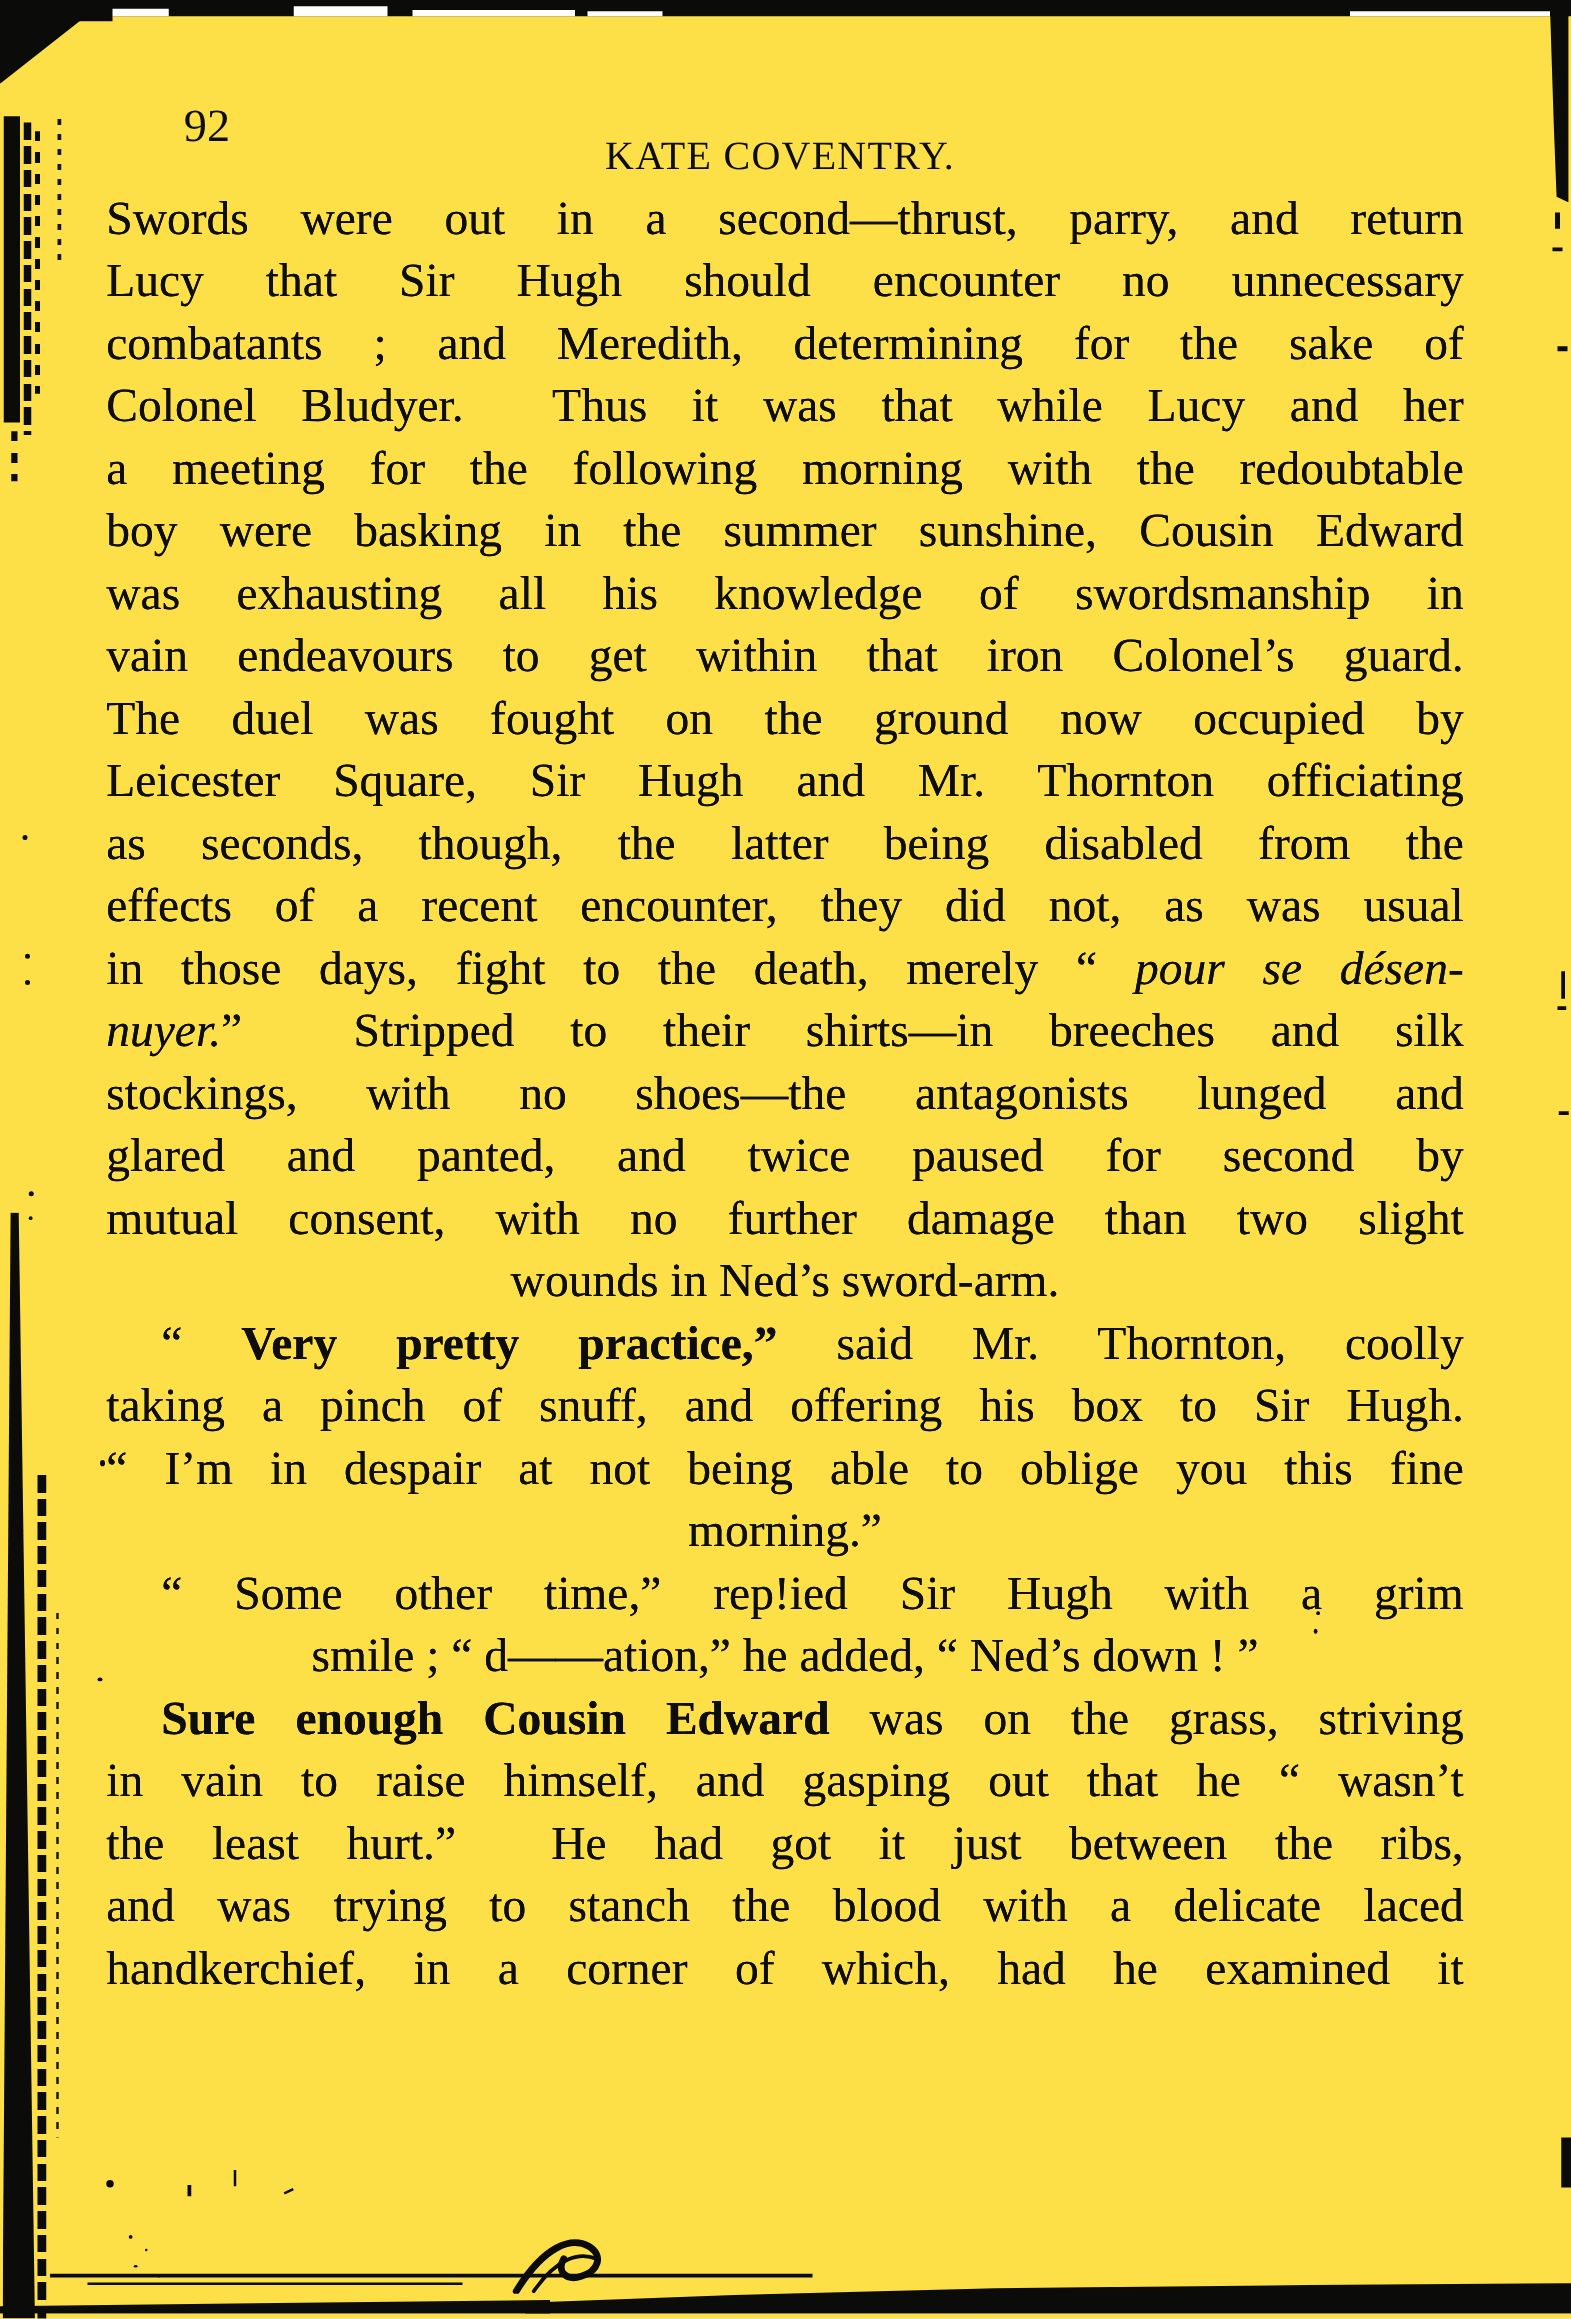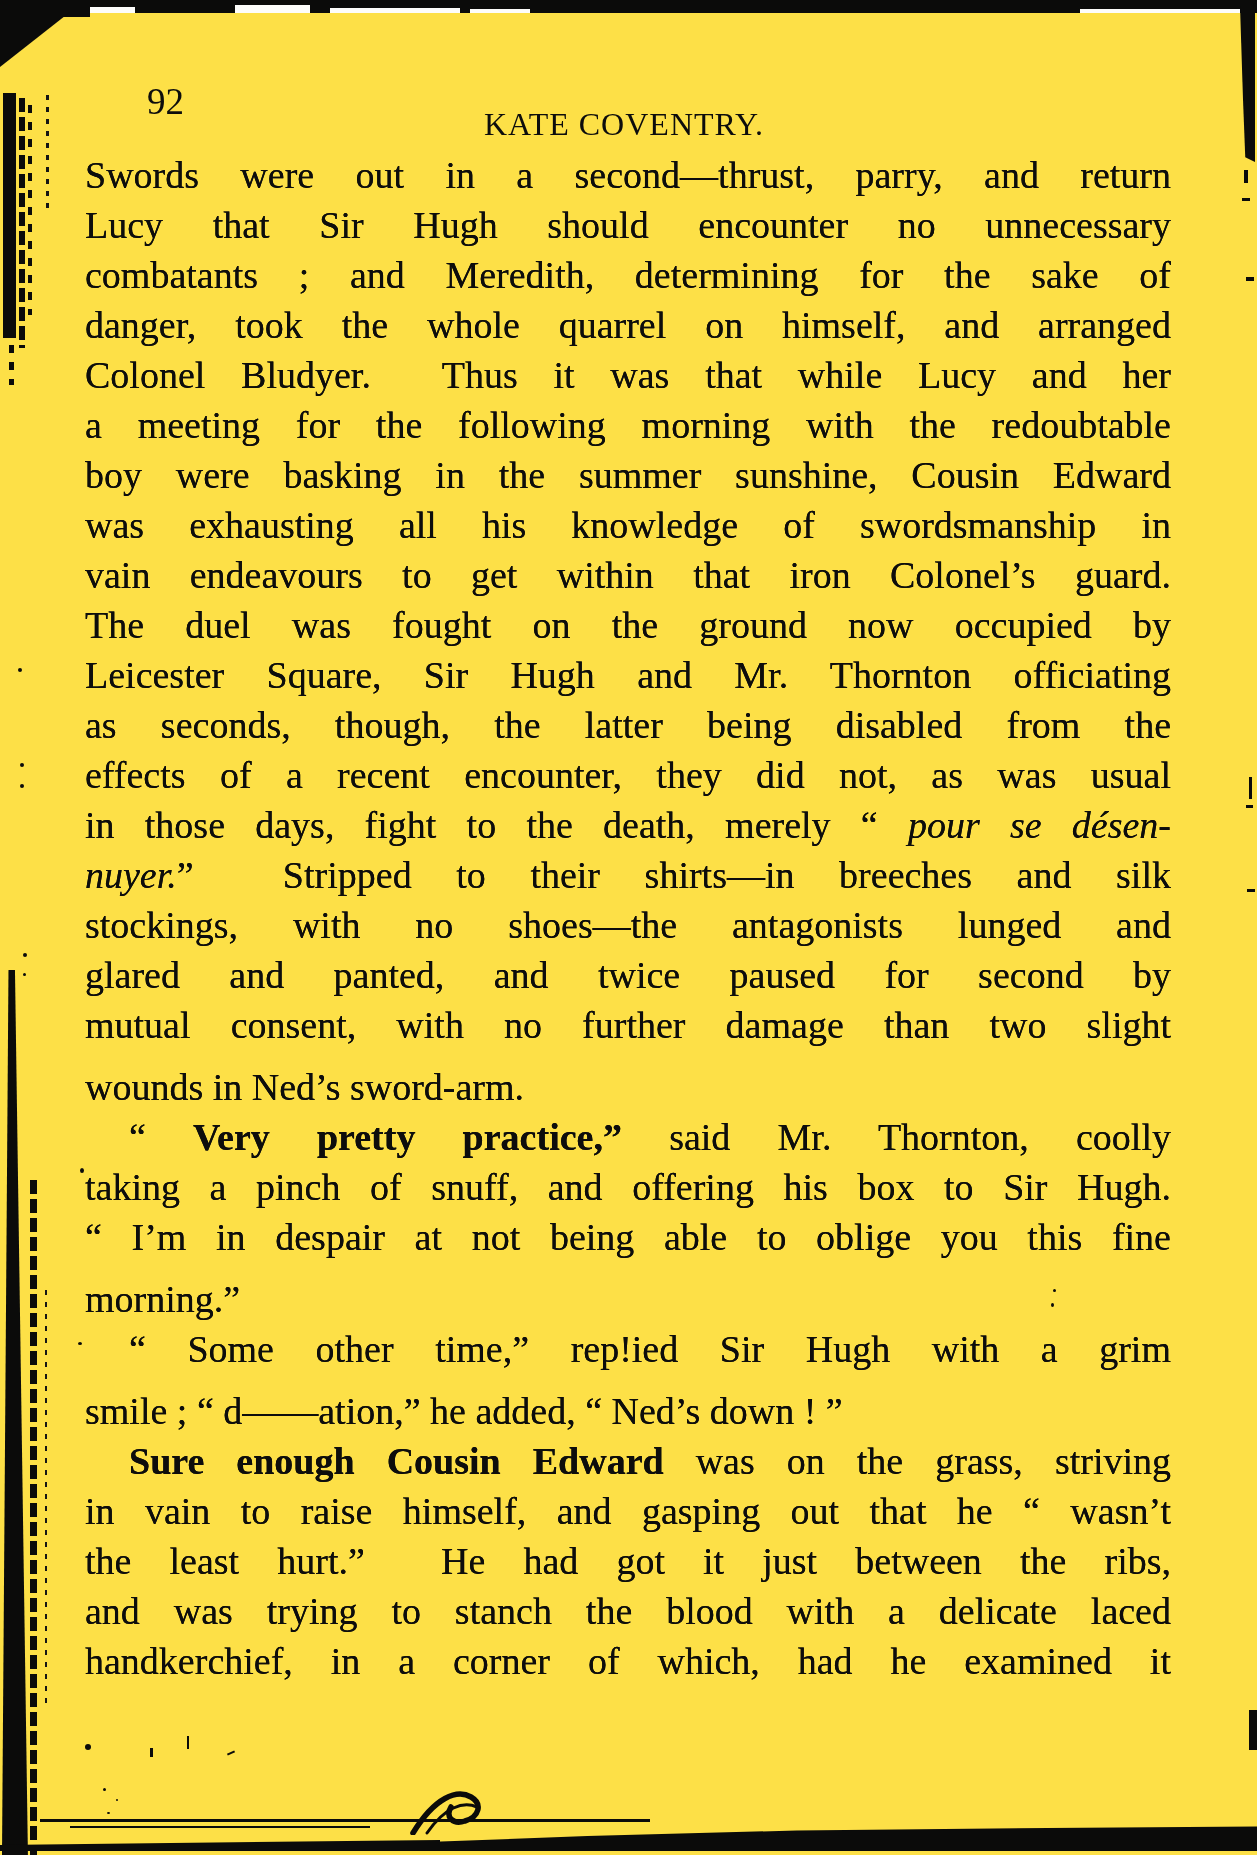"danger, took the whole quarrel" div.line { html: <div>danger, took the whole quarrel on himself, and arranged</div> -> none }
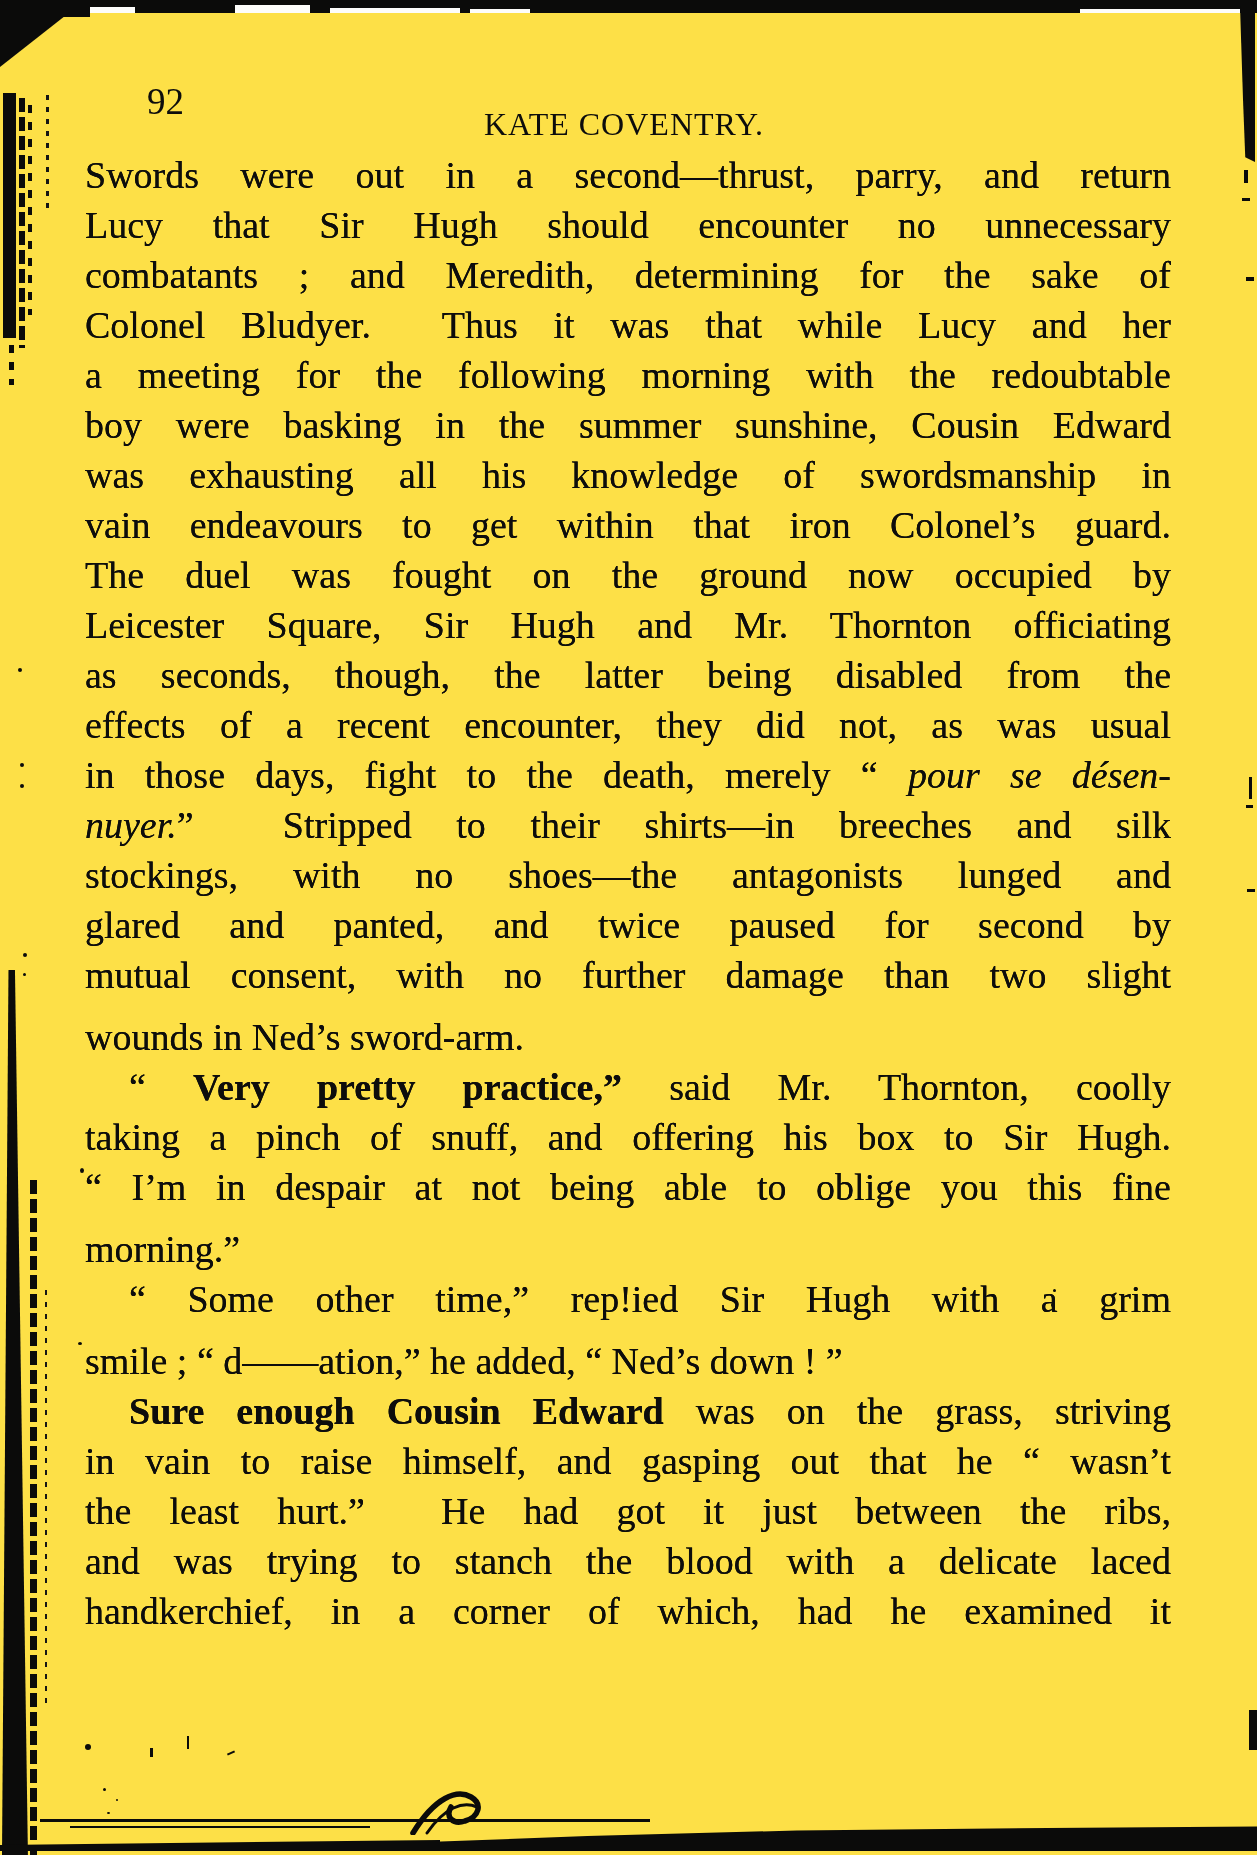"wounds in Ned’s sword-arm." .line.noj { margin-top: 12px -> none; text-align: left -> center }
